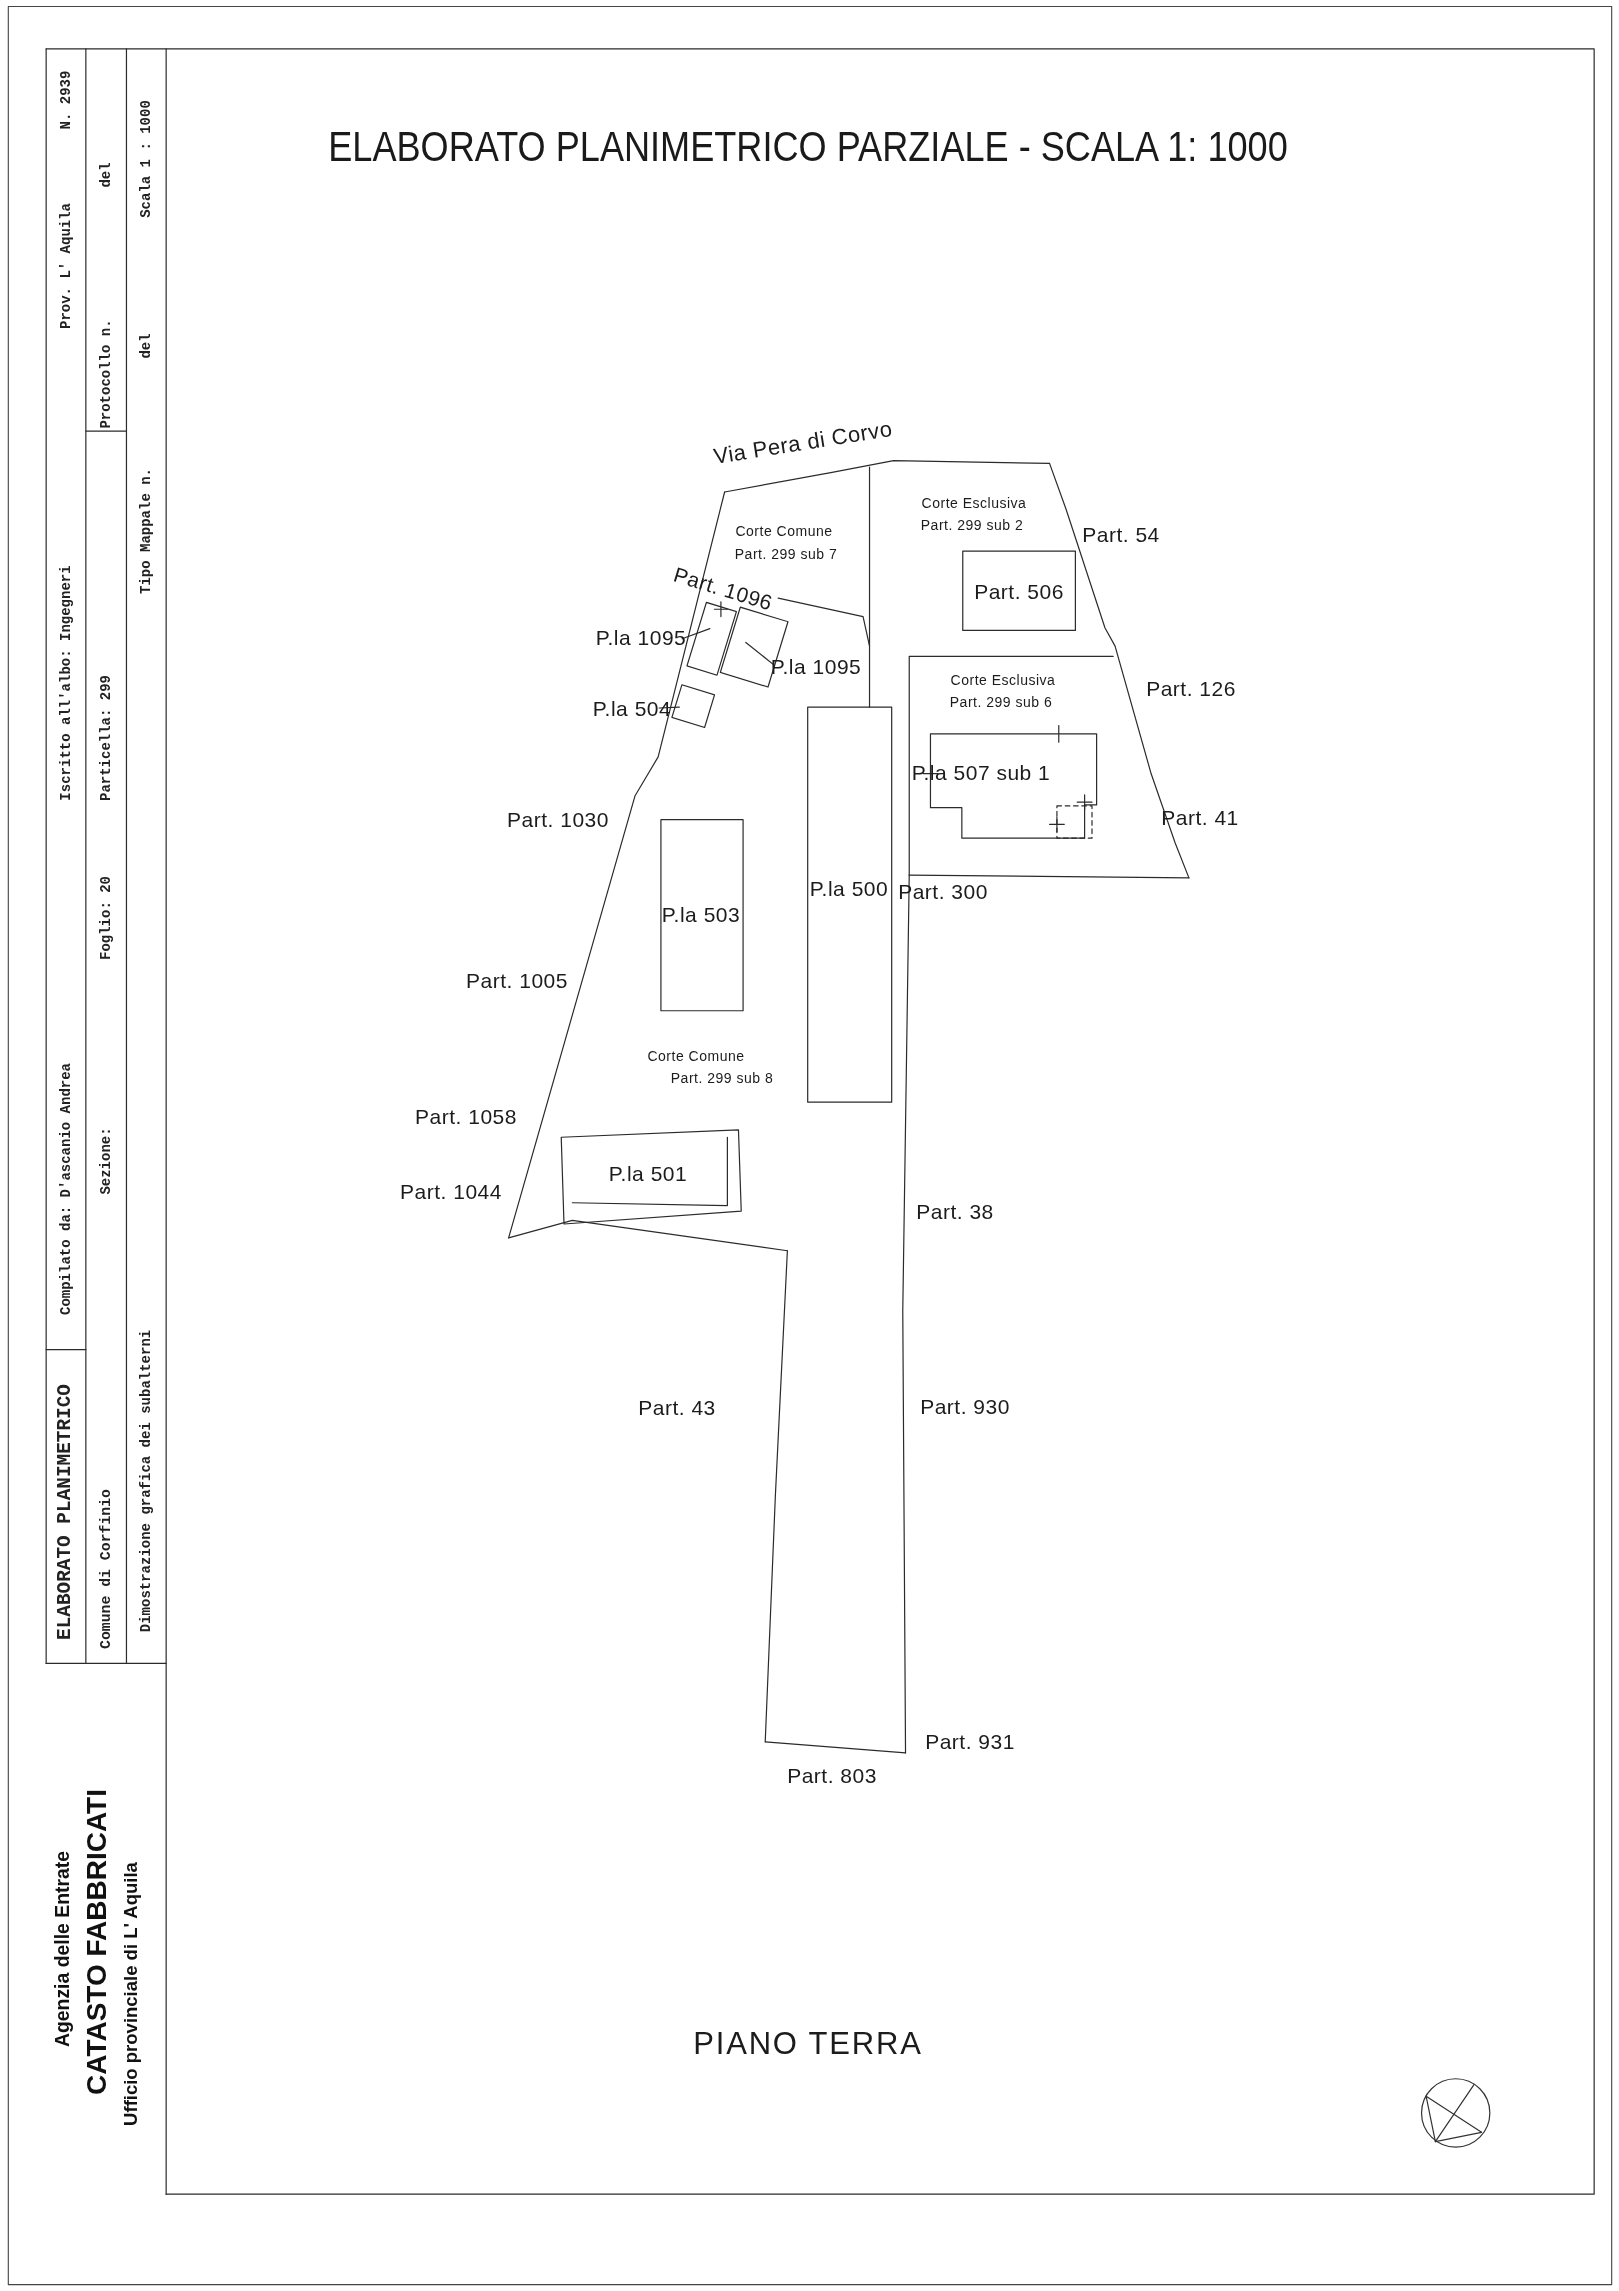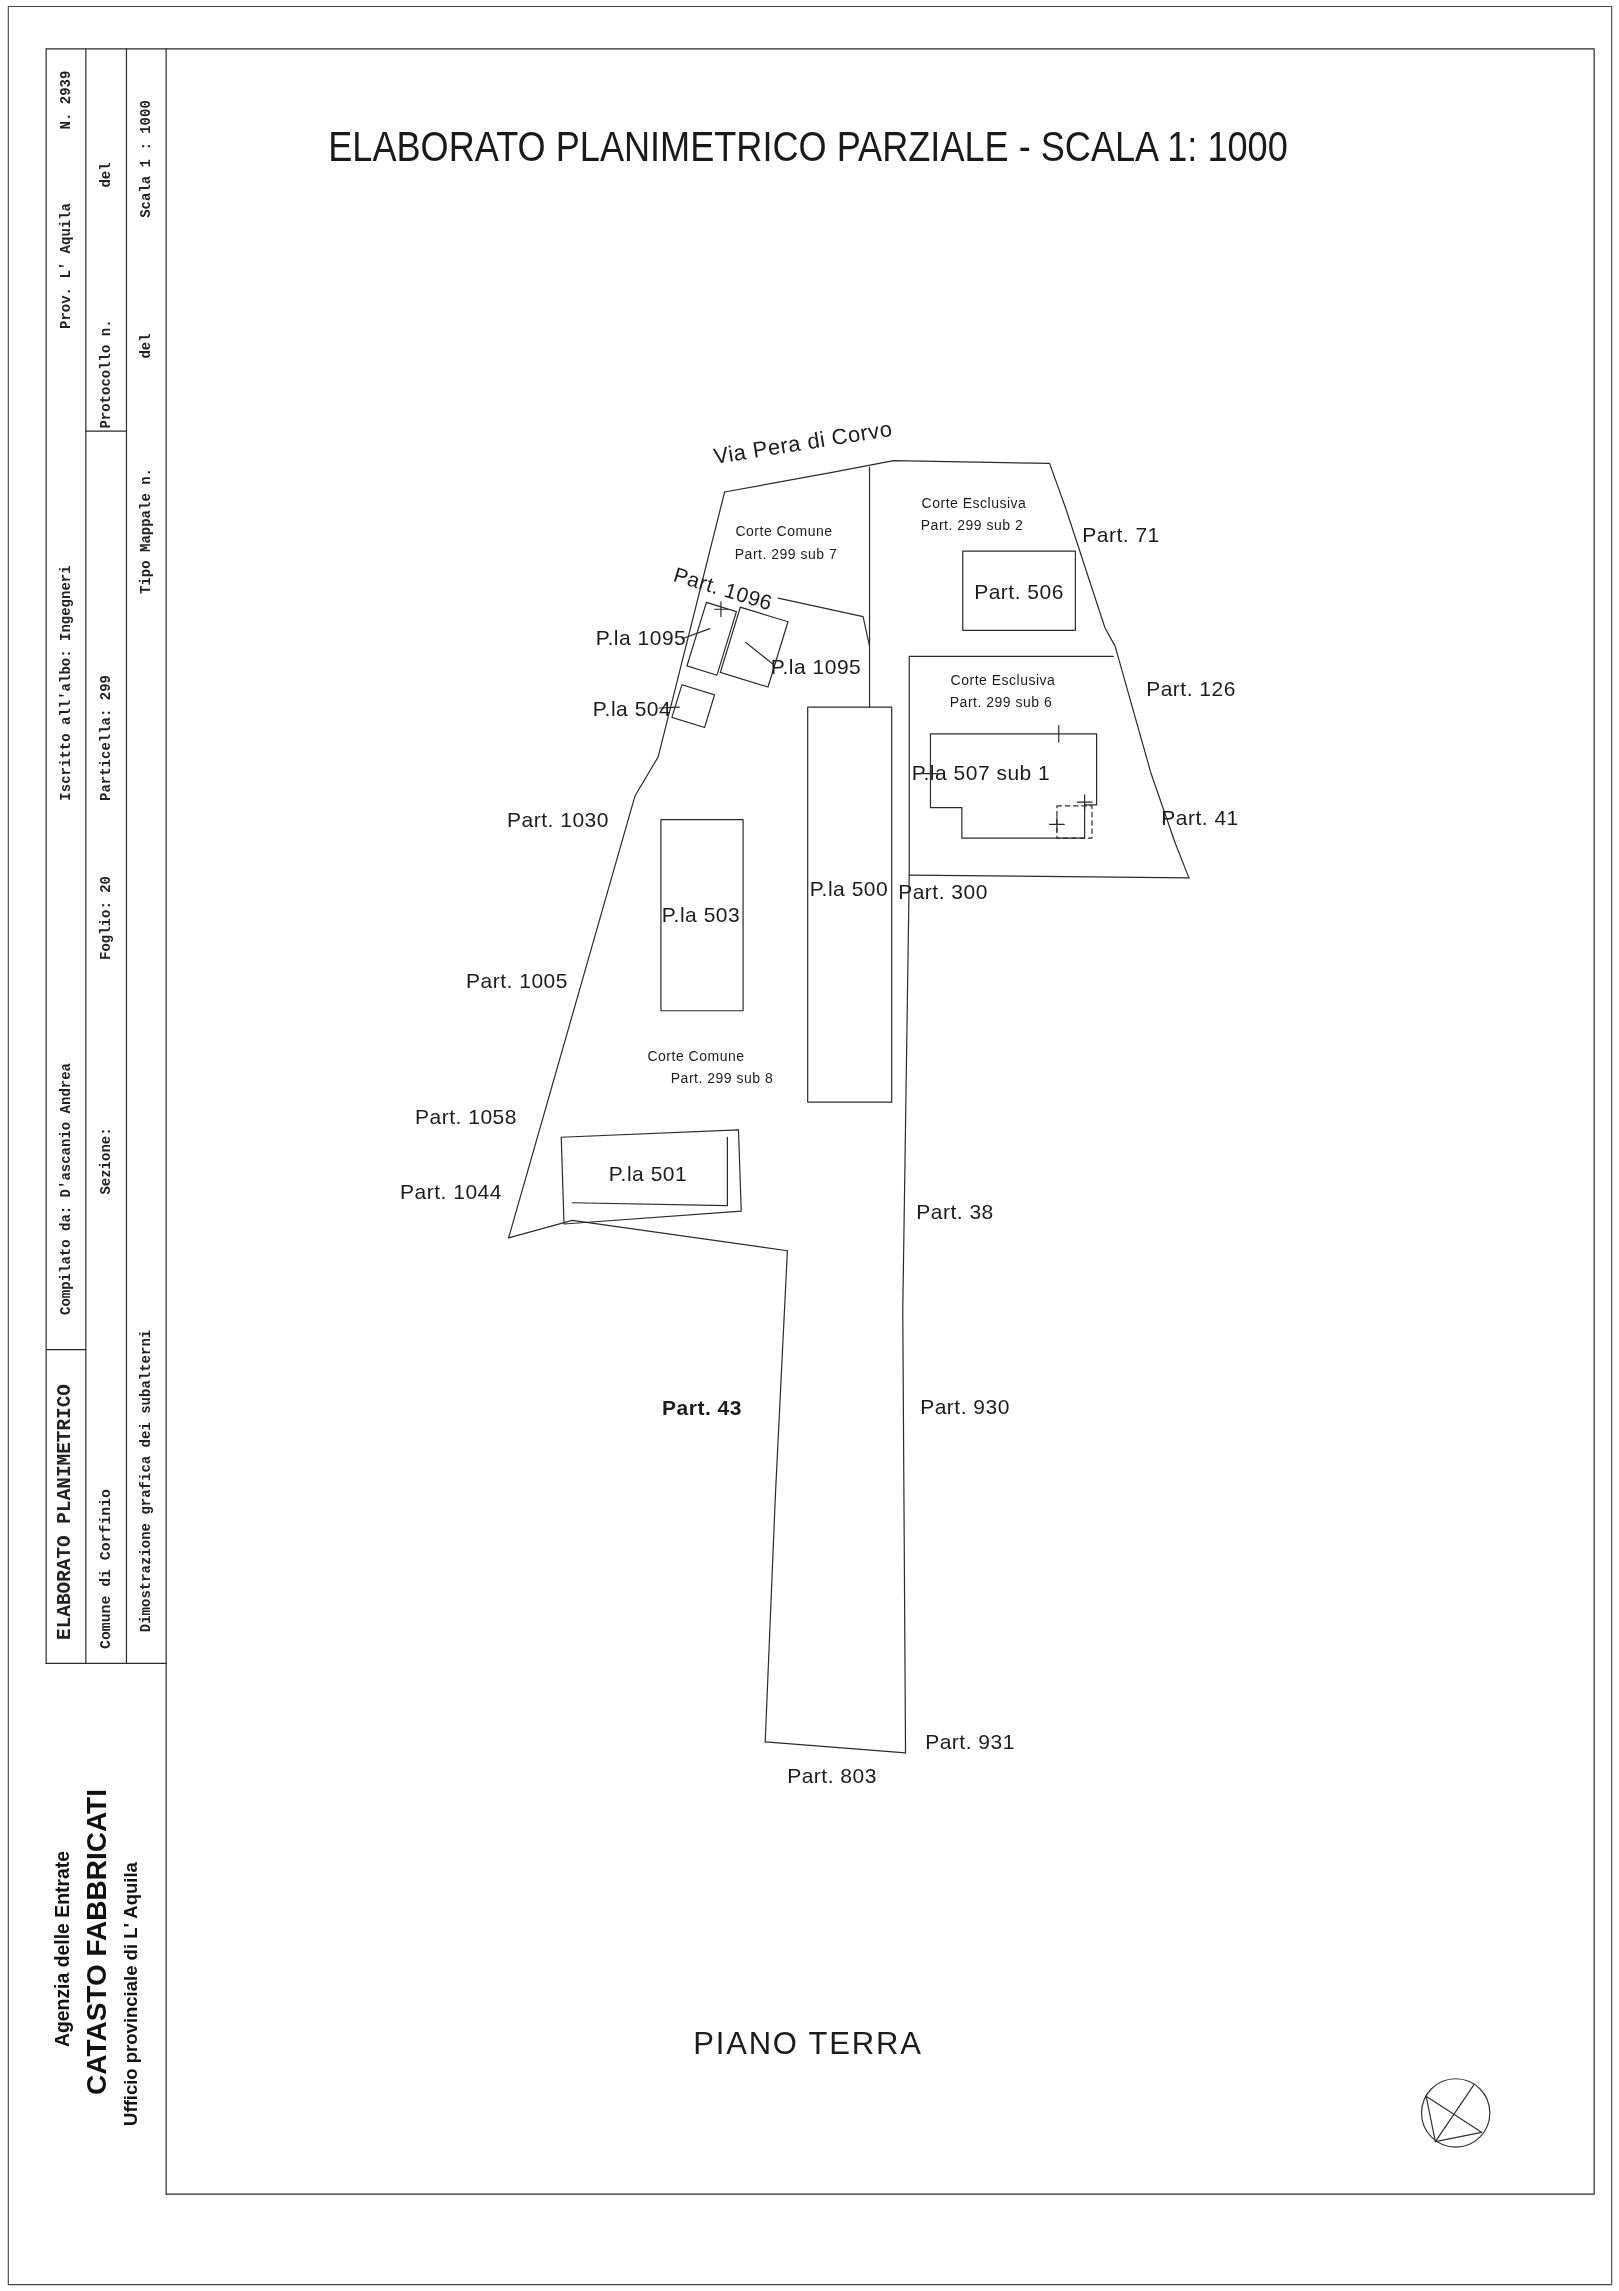"Part. 71" div.plabel { text: 71 -> 54 }
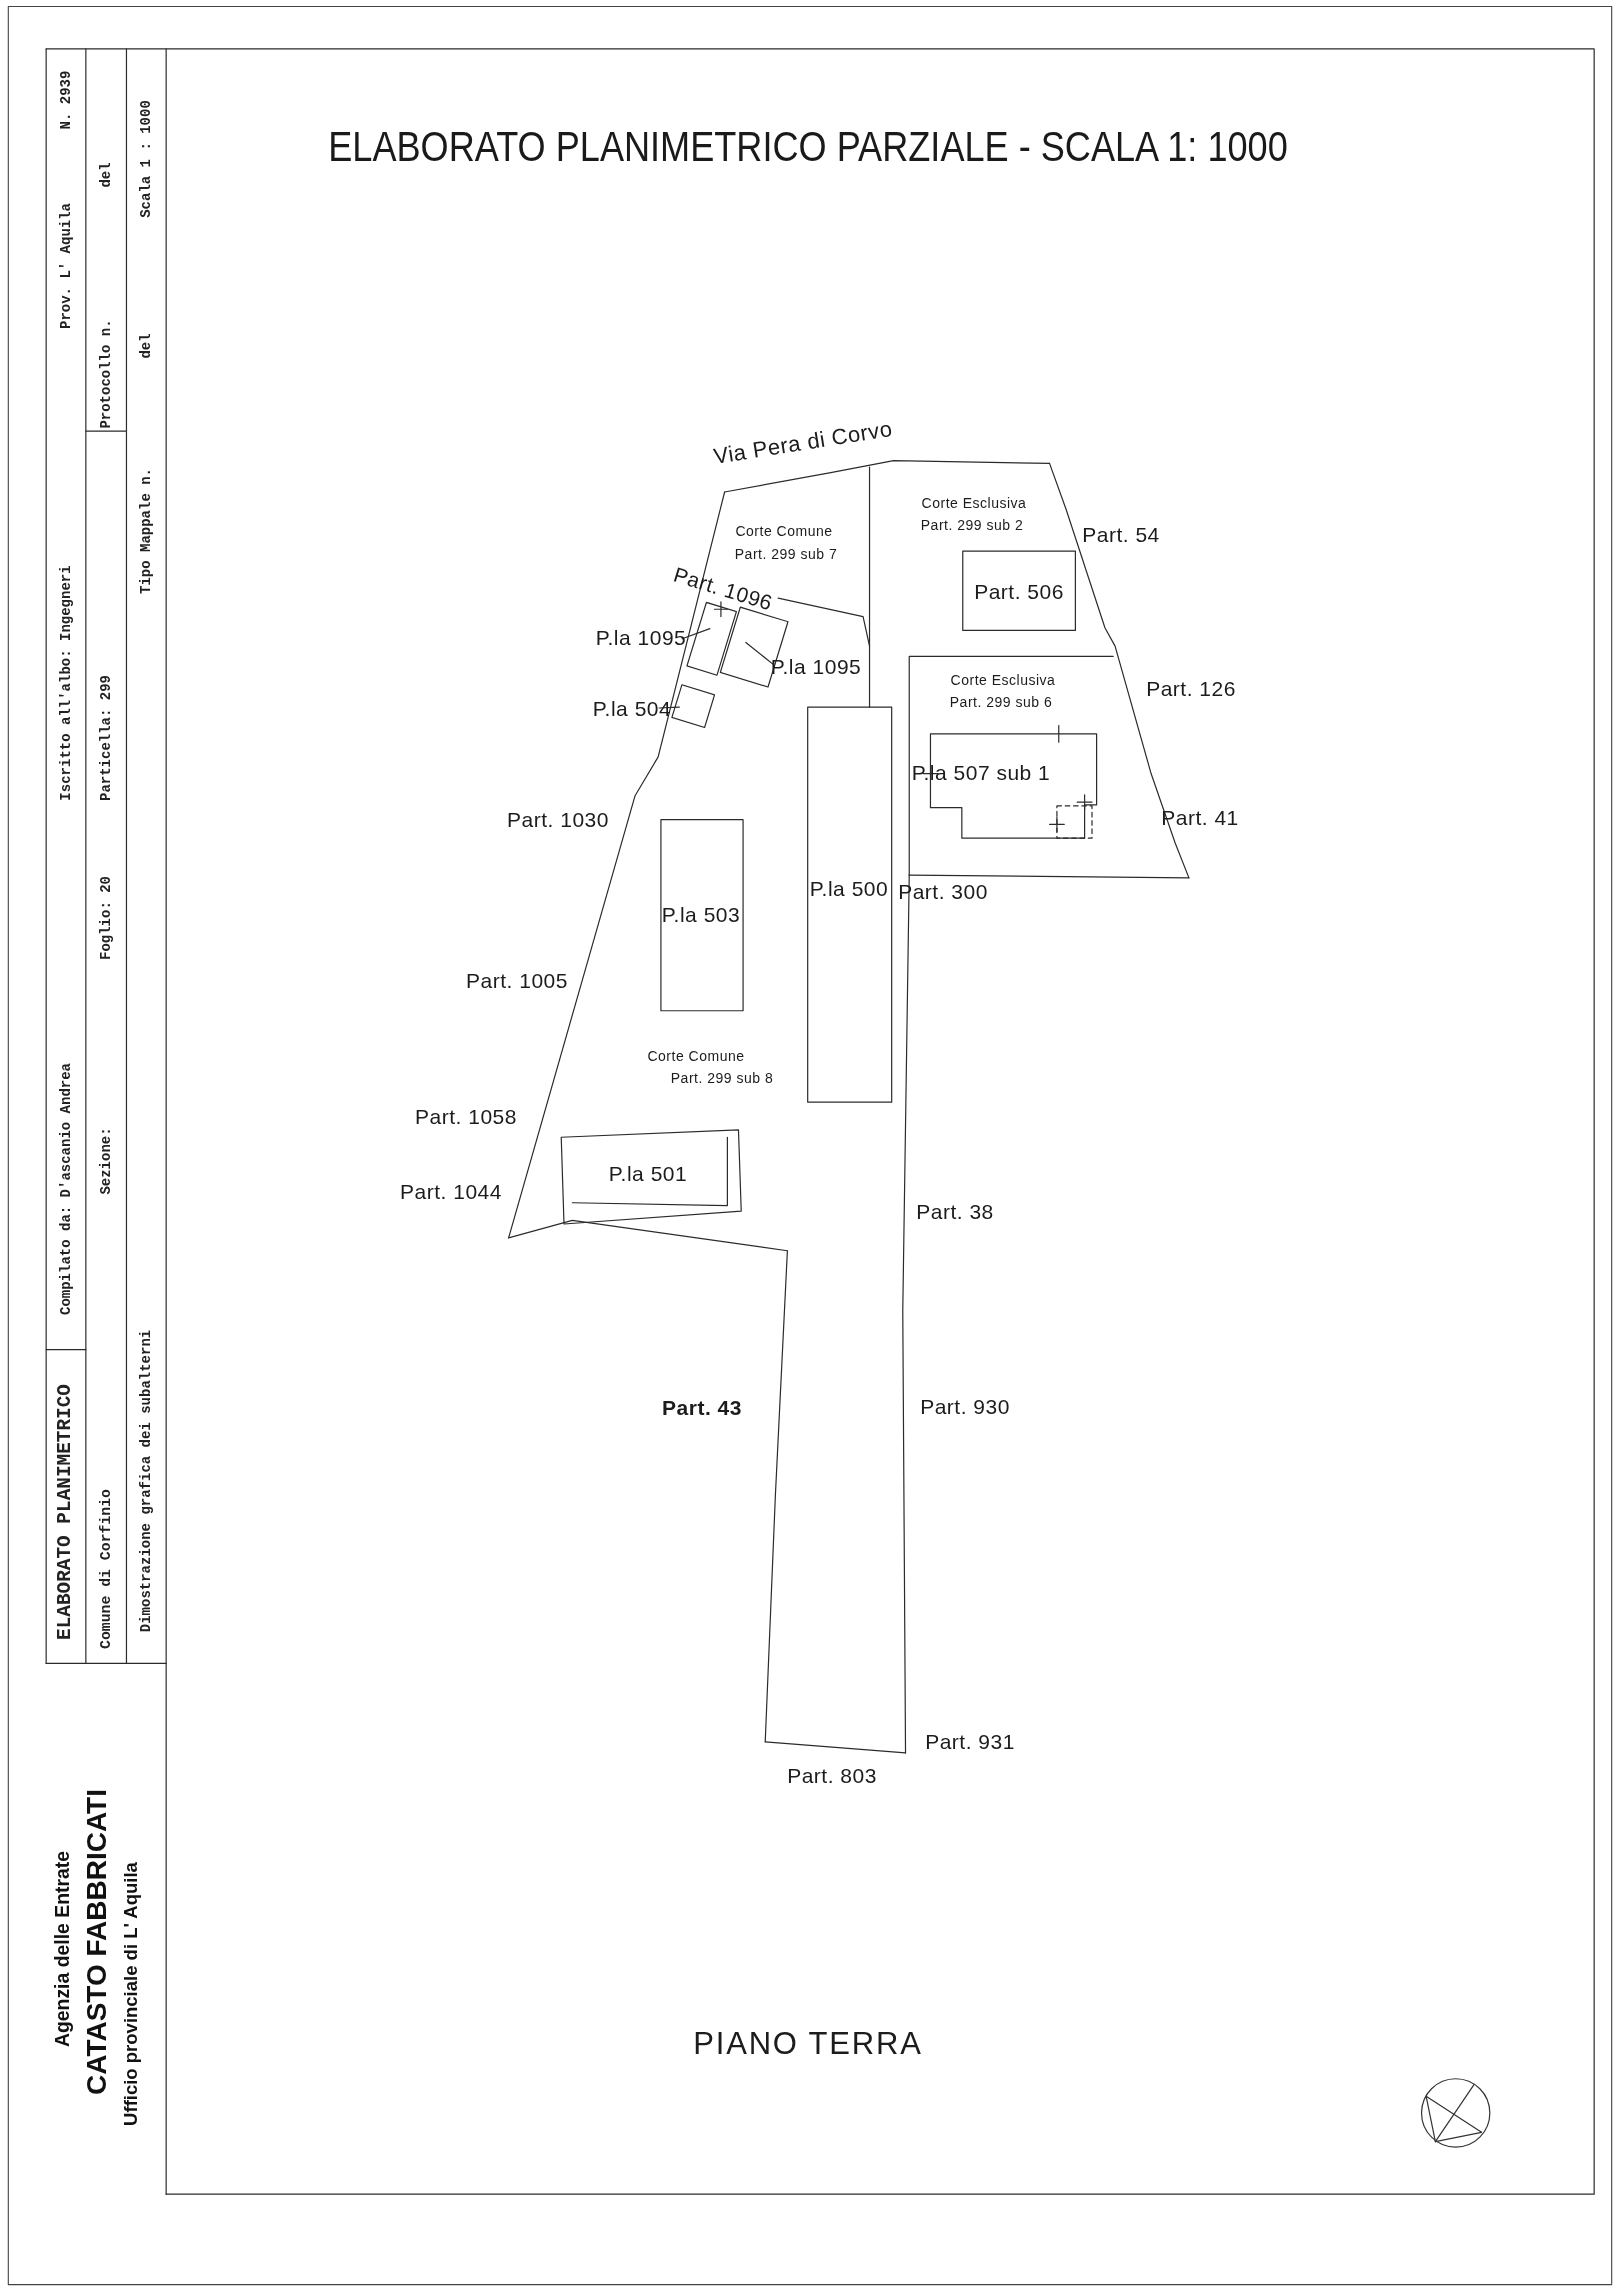"Part. 43" div.plabel { font-weight: bold -> none; left: 702px -> 677px }
